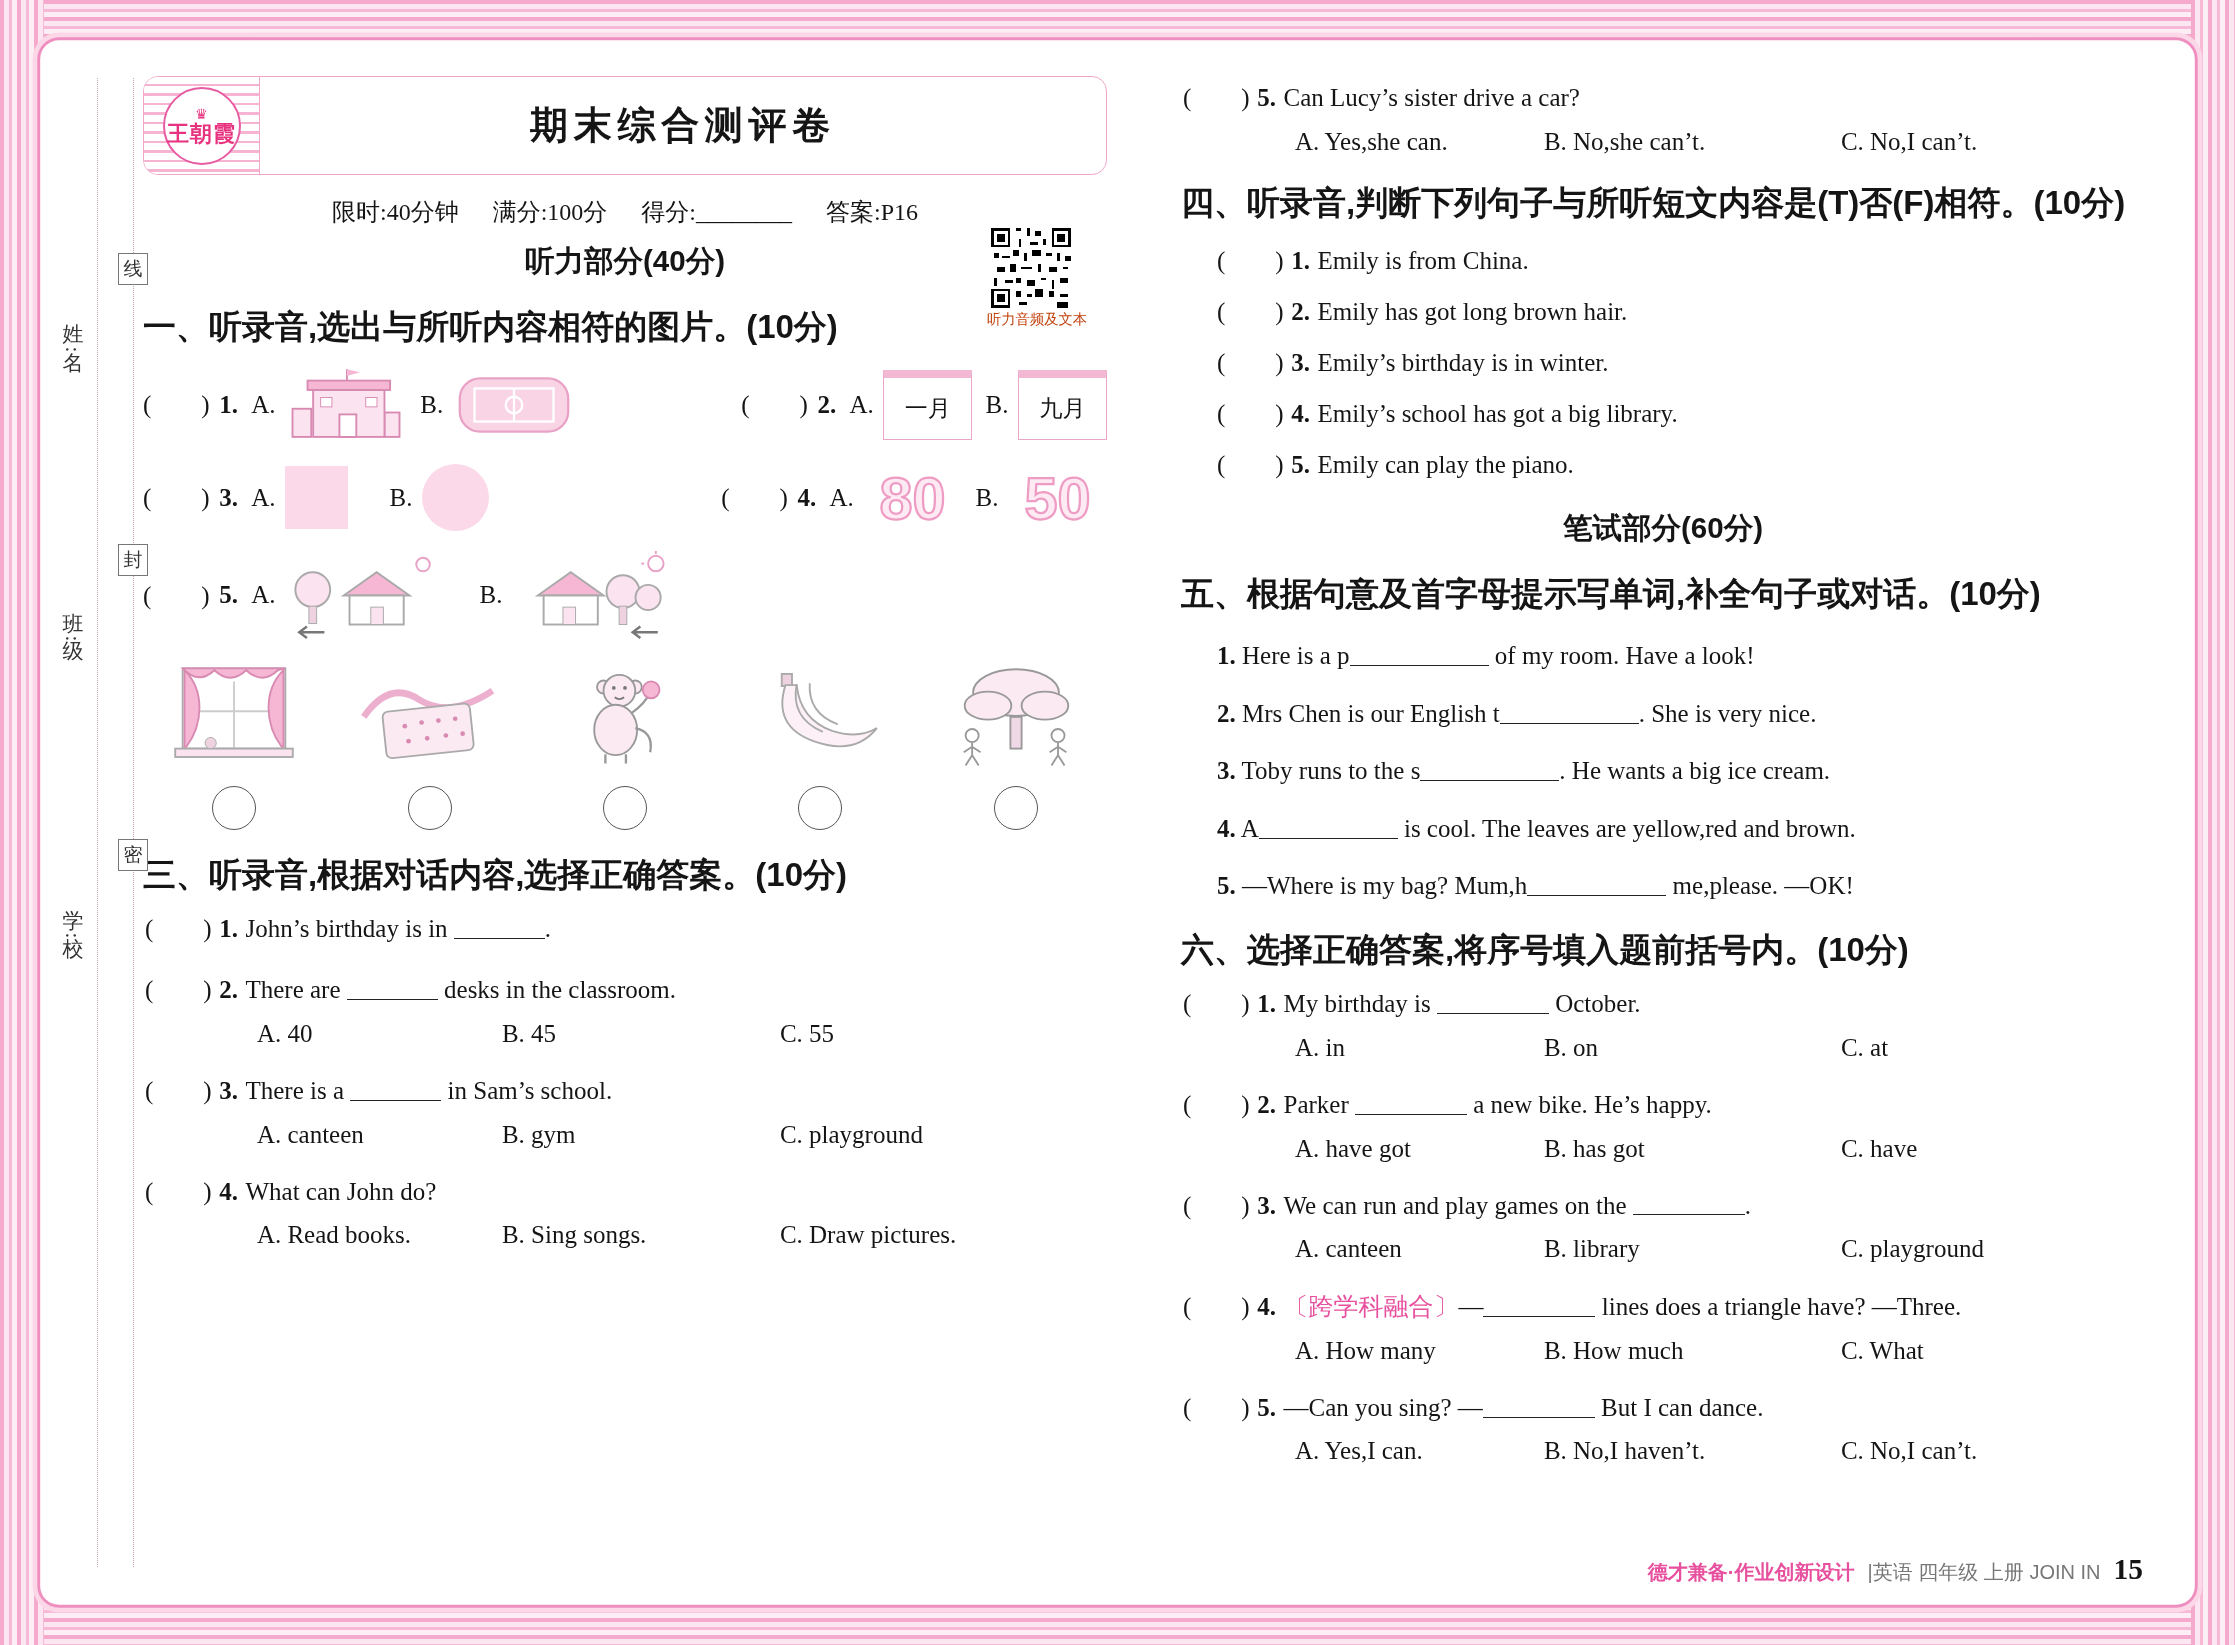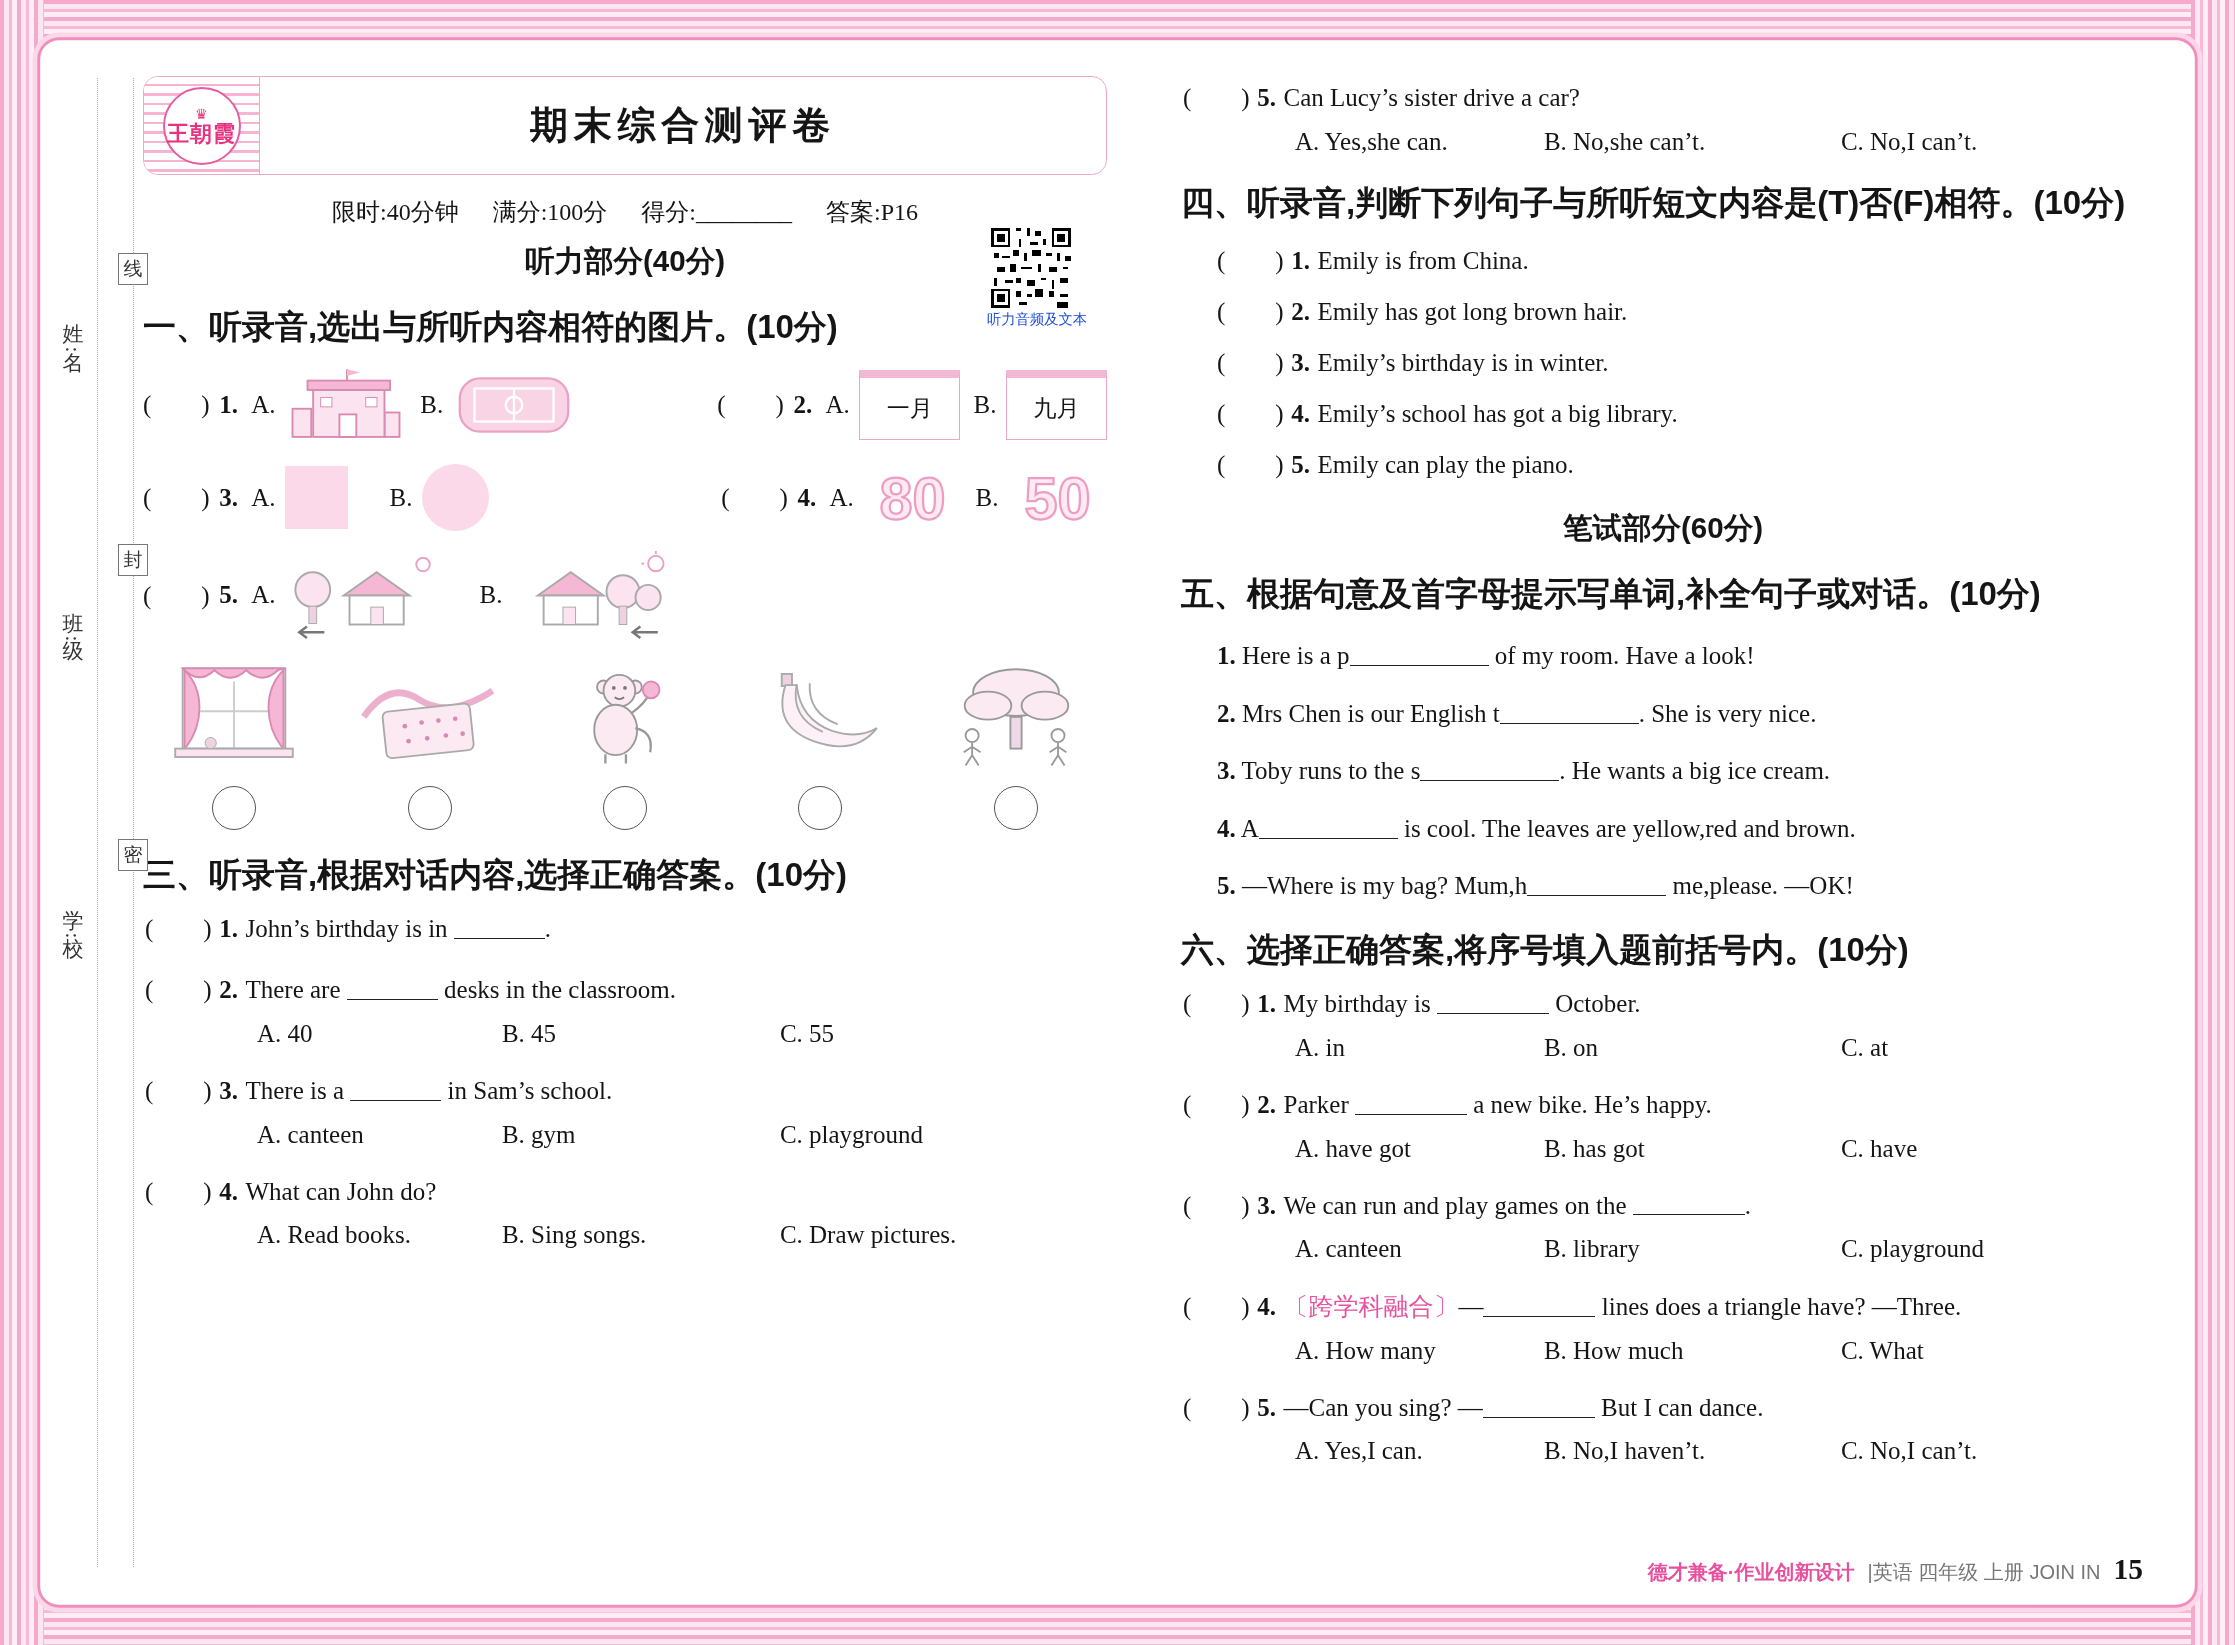"听力音频及文本" .qr-caption { color: #1d4ed8 -> #c2410c }
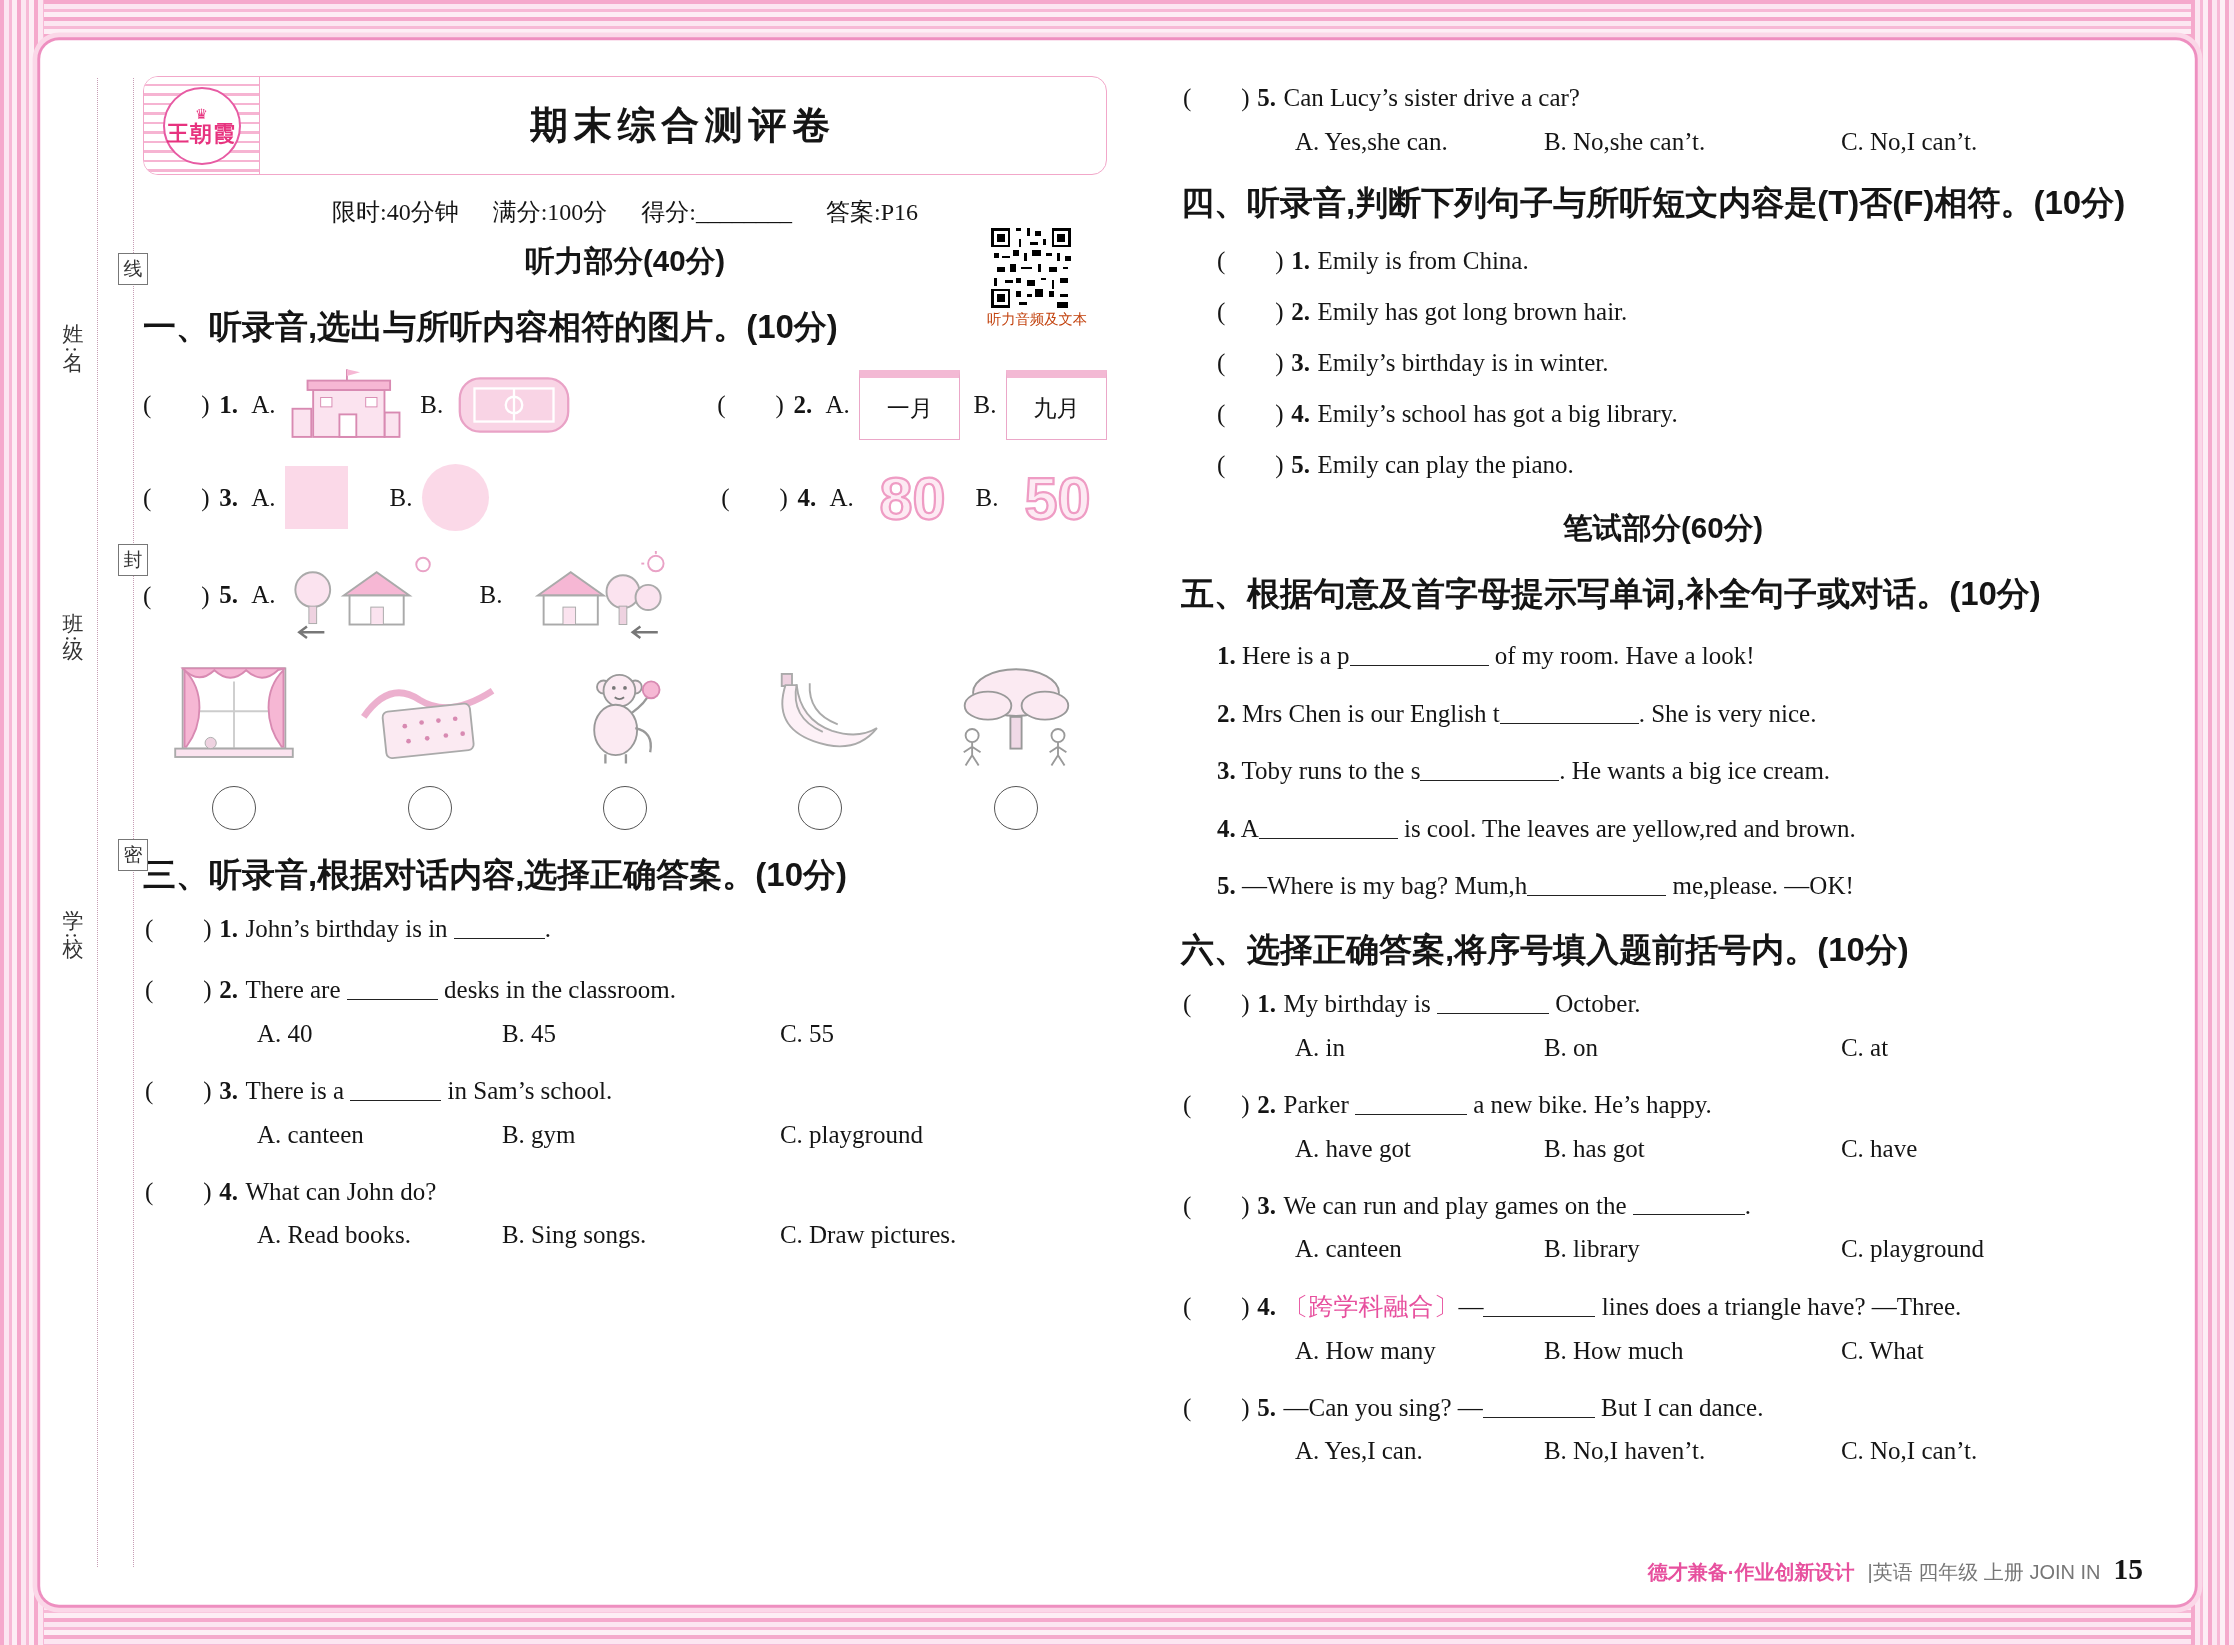"一月" .calendar { width: 101px -> 89px }
